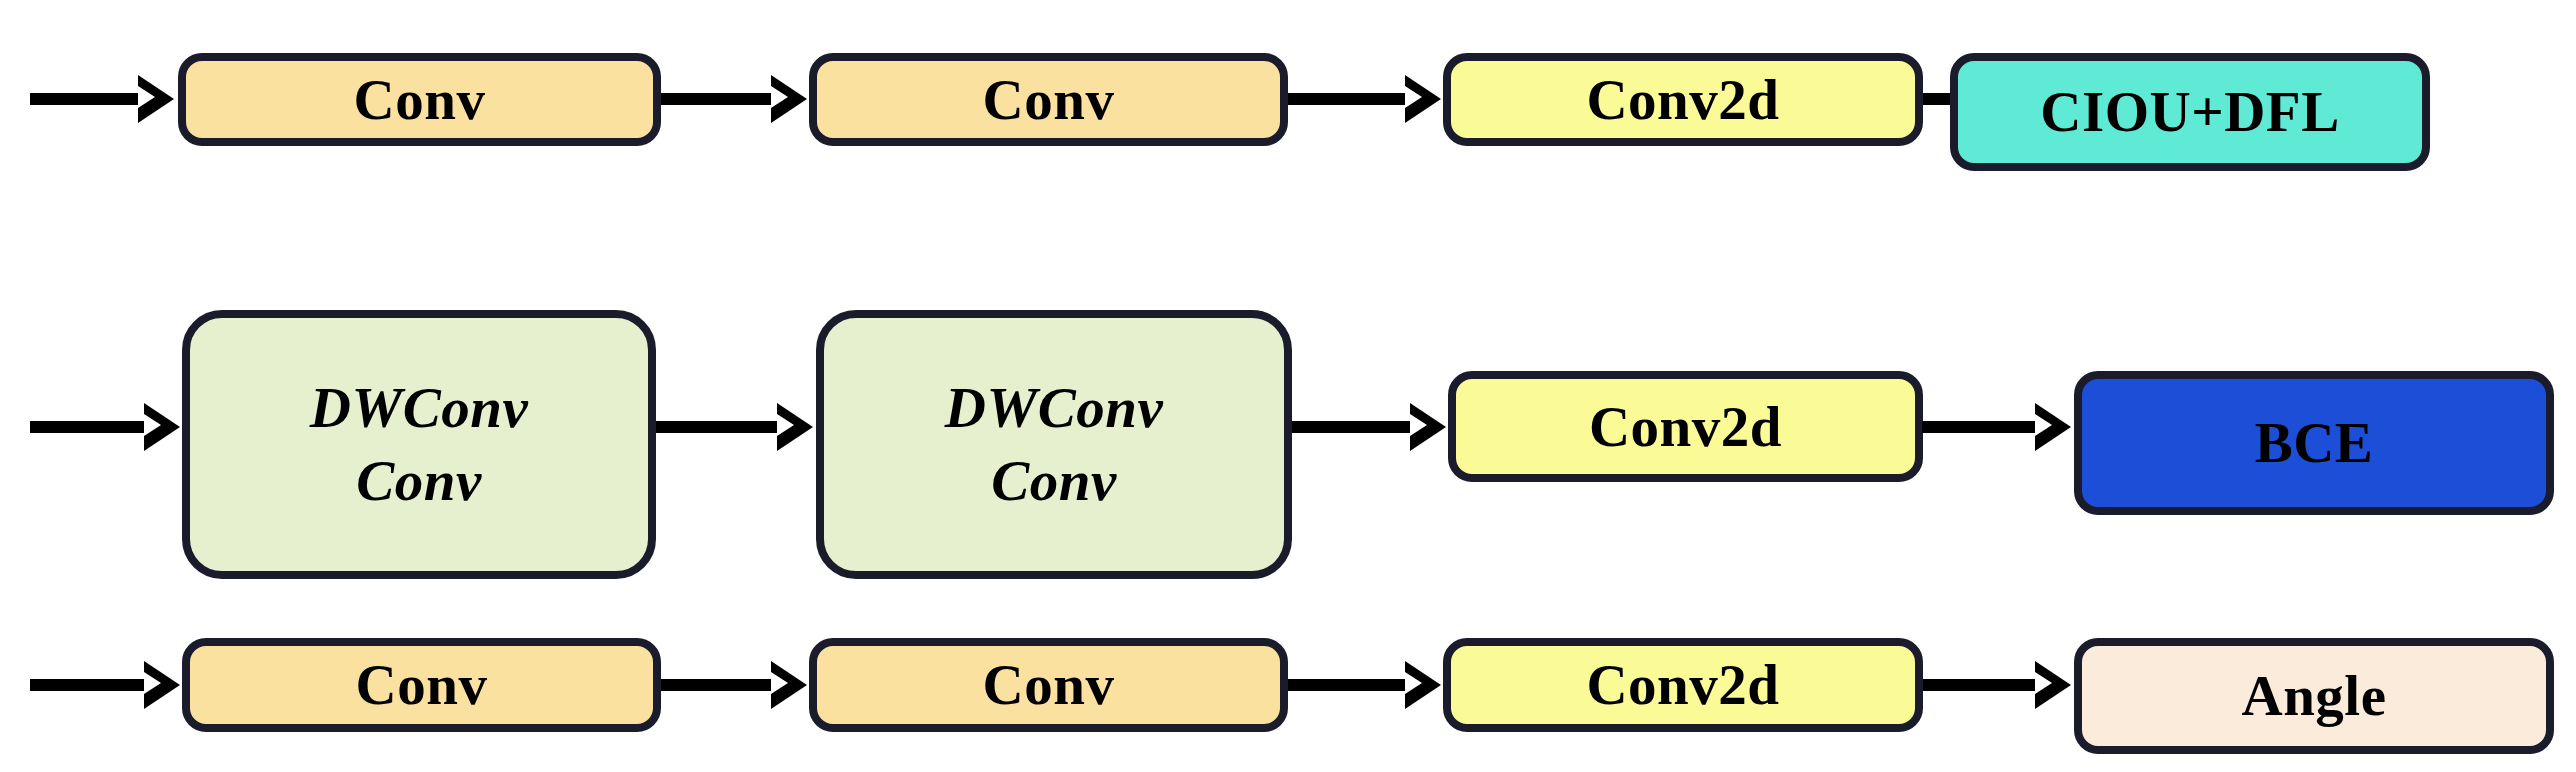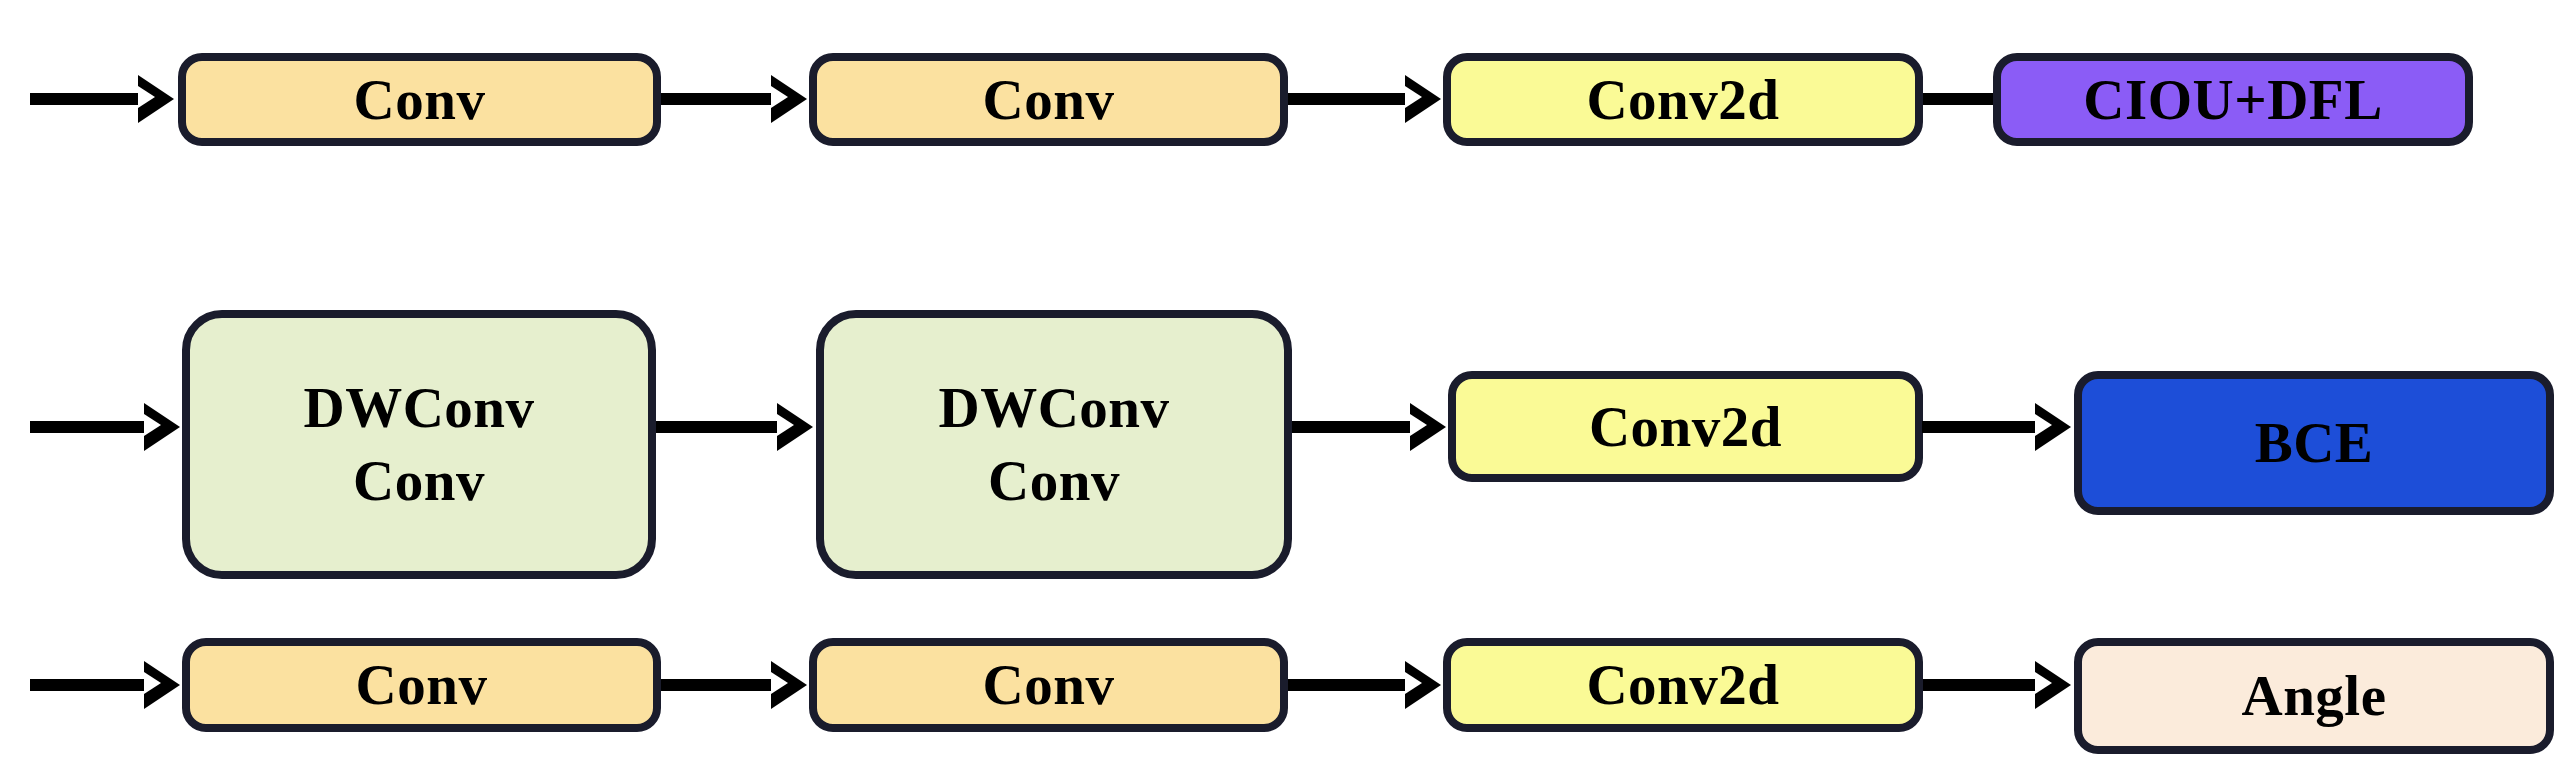"CIOU+DFL" div.node { background: #8b5cf6 -> #5eead4; height: 93px -> 118px; left: 1993px -> 1950px }
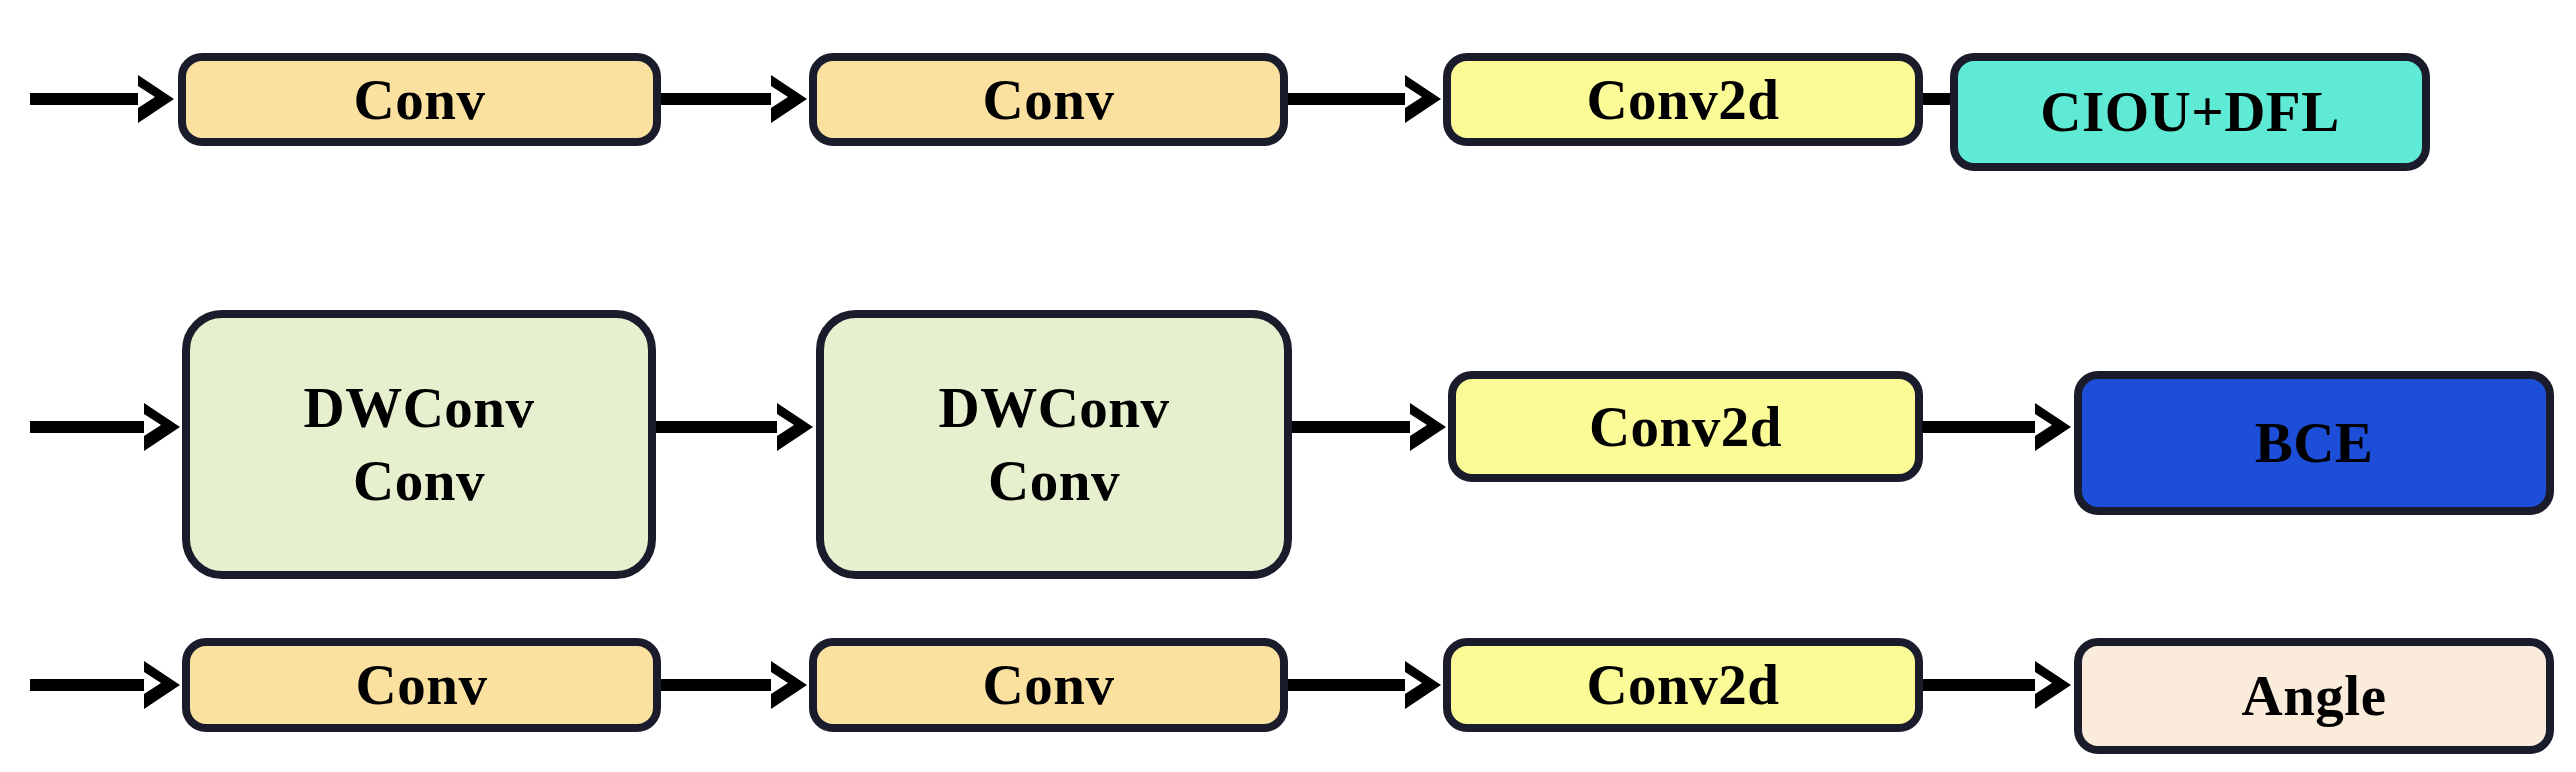"DWConv" .node.two-line { font-style: none -> italic }
